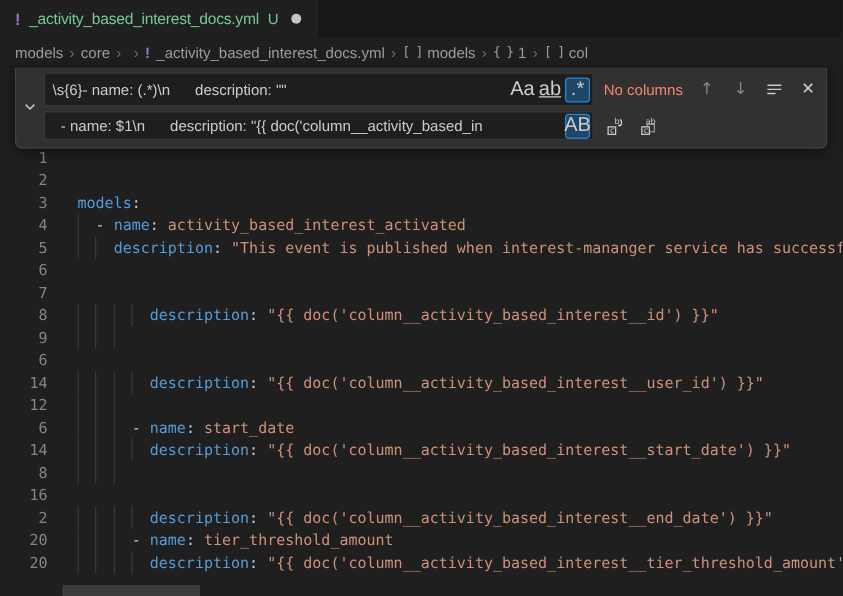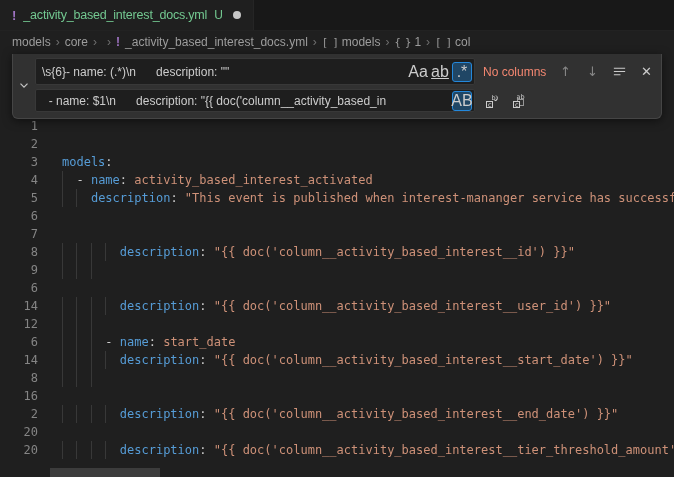"- name: tier_threshold_amount" span.tx { html: none -> <span><i></i><i></i><i></i><span> - </span><span>name</span><span>: </span><span>tier_threshold_amount</span></span> }
